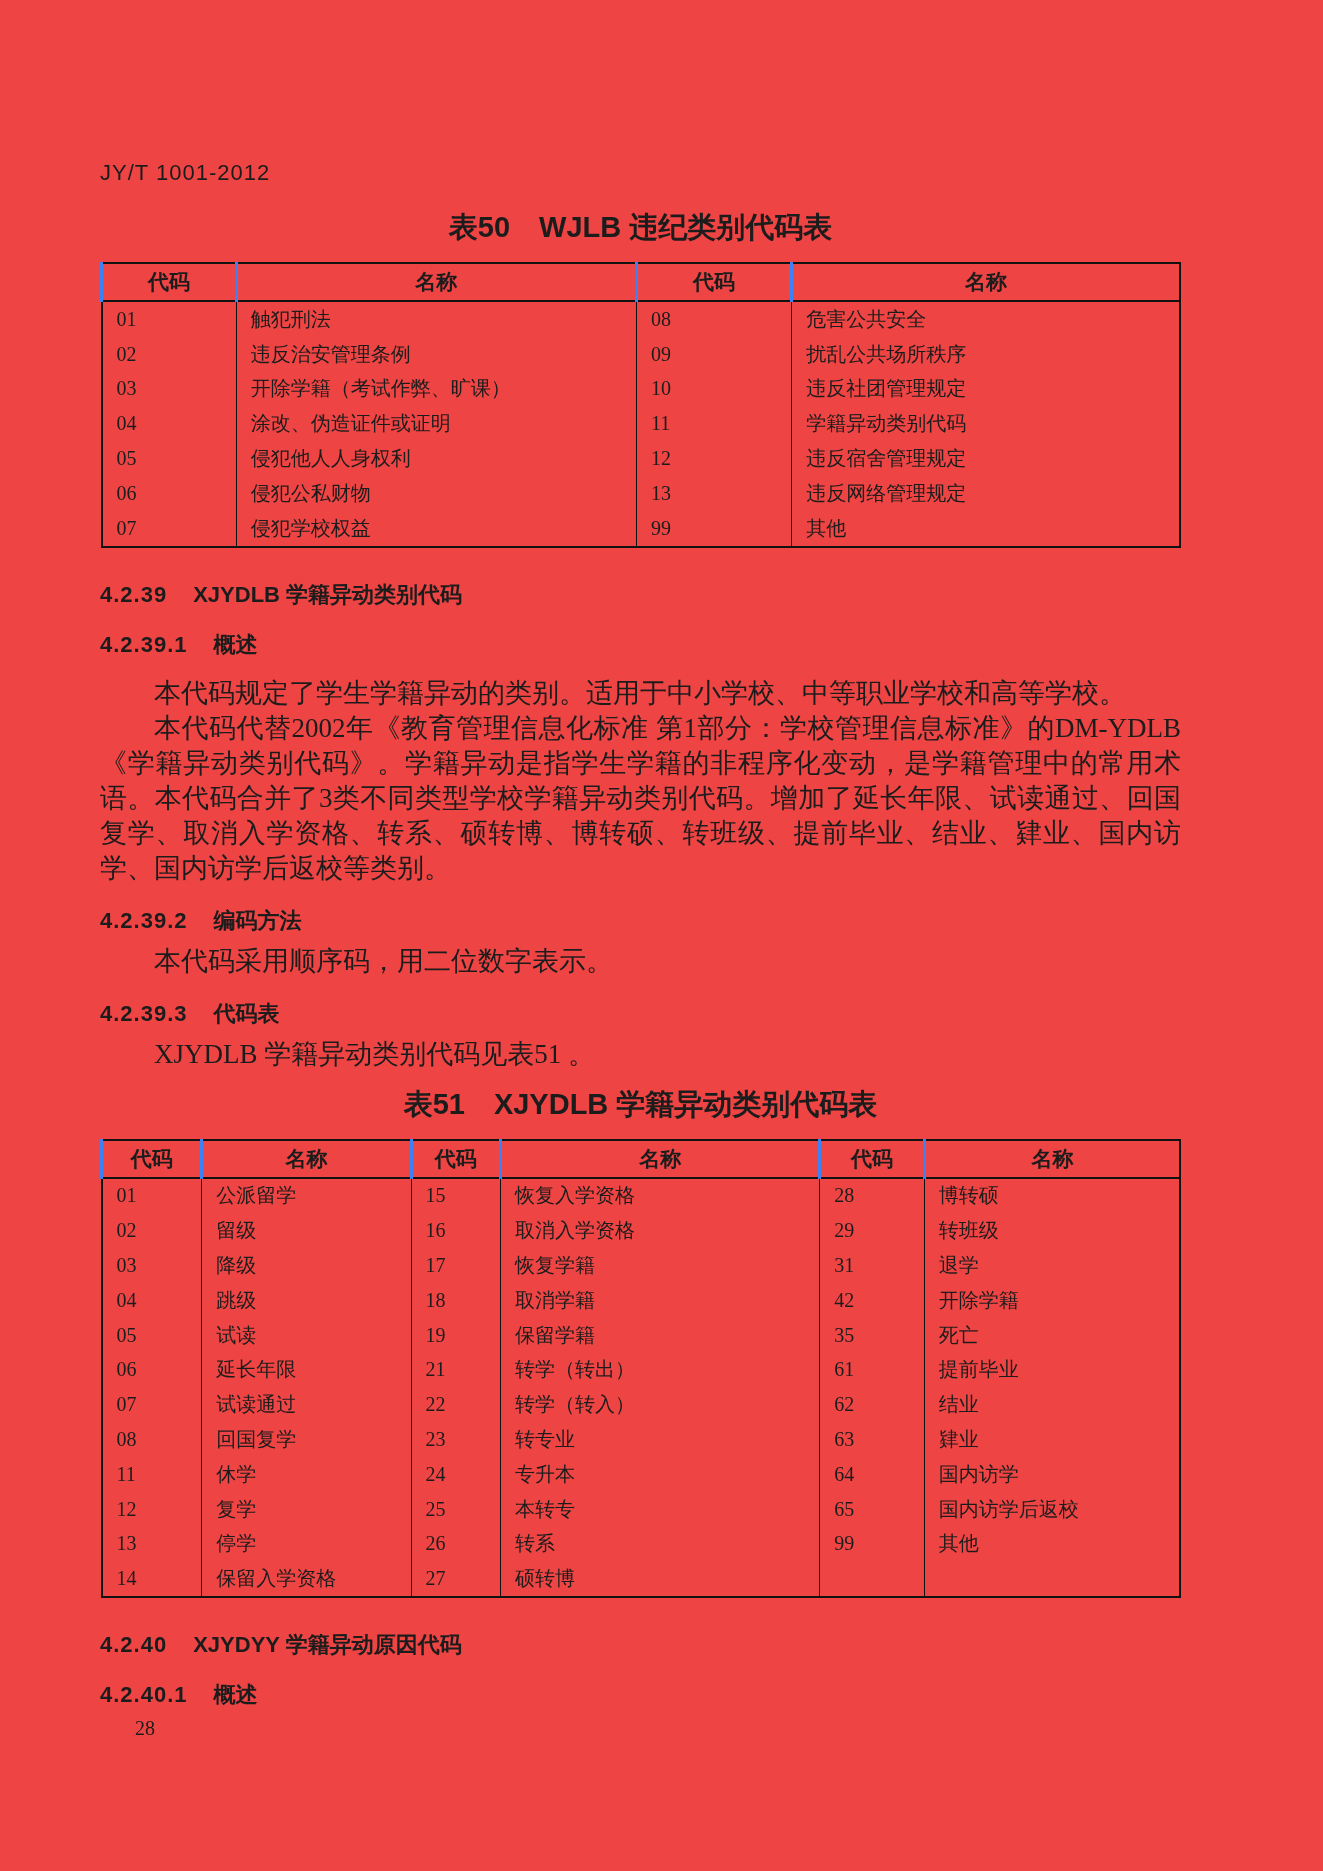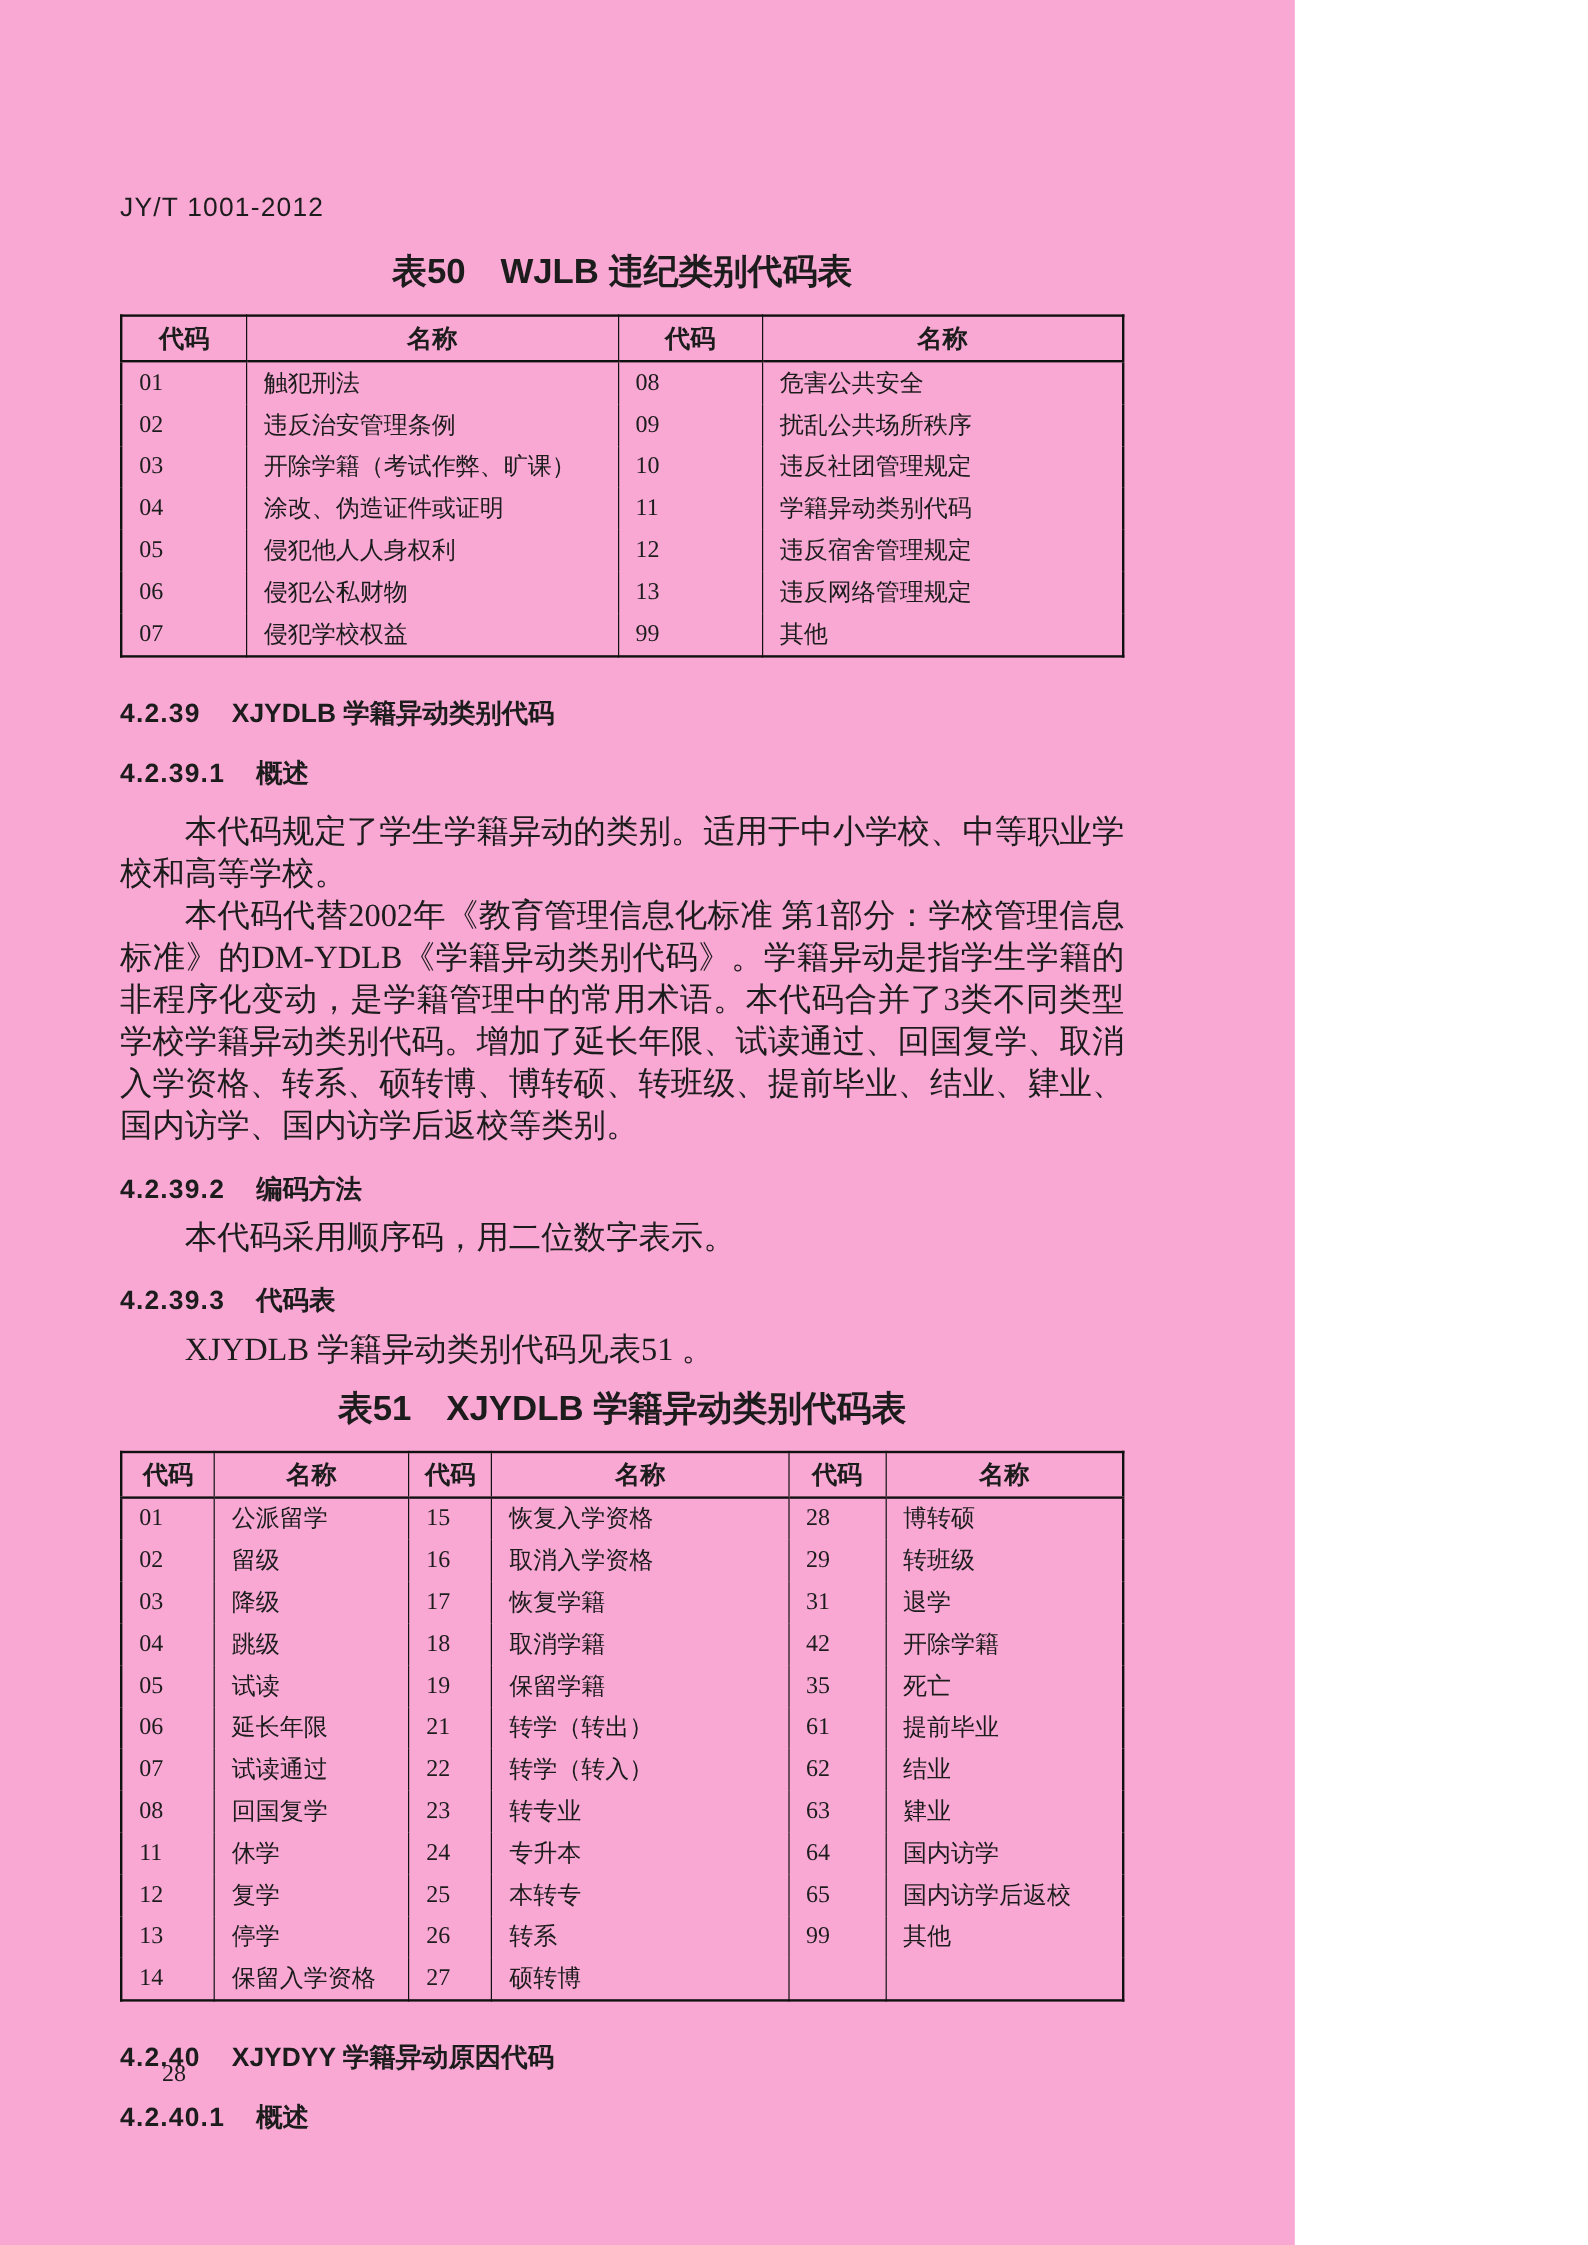"JY/T 1001-2012" .page { background: #f9a8d4 -> #ef4444; width: 1079px -> 1323px }
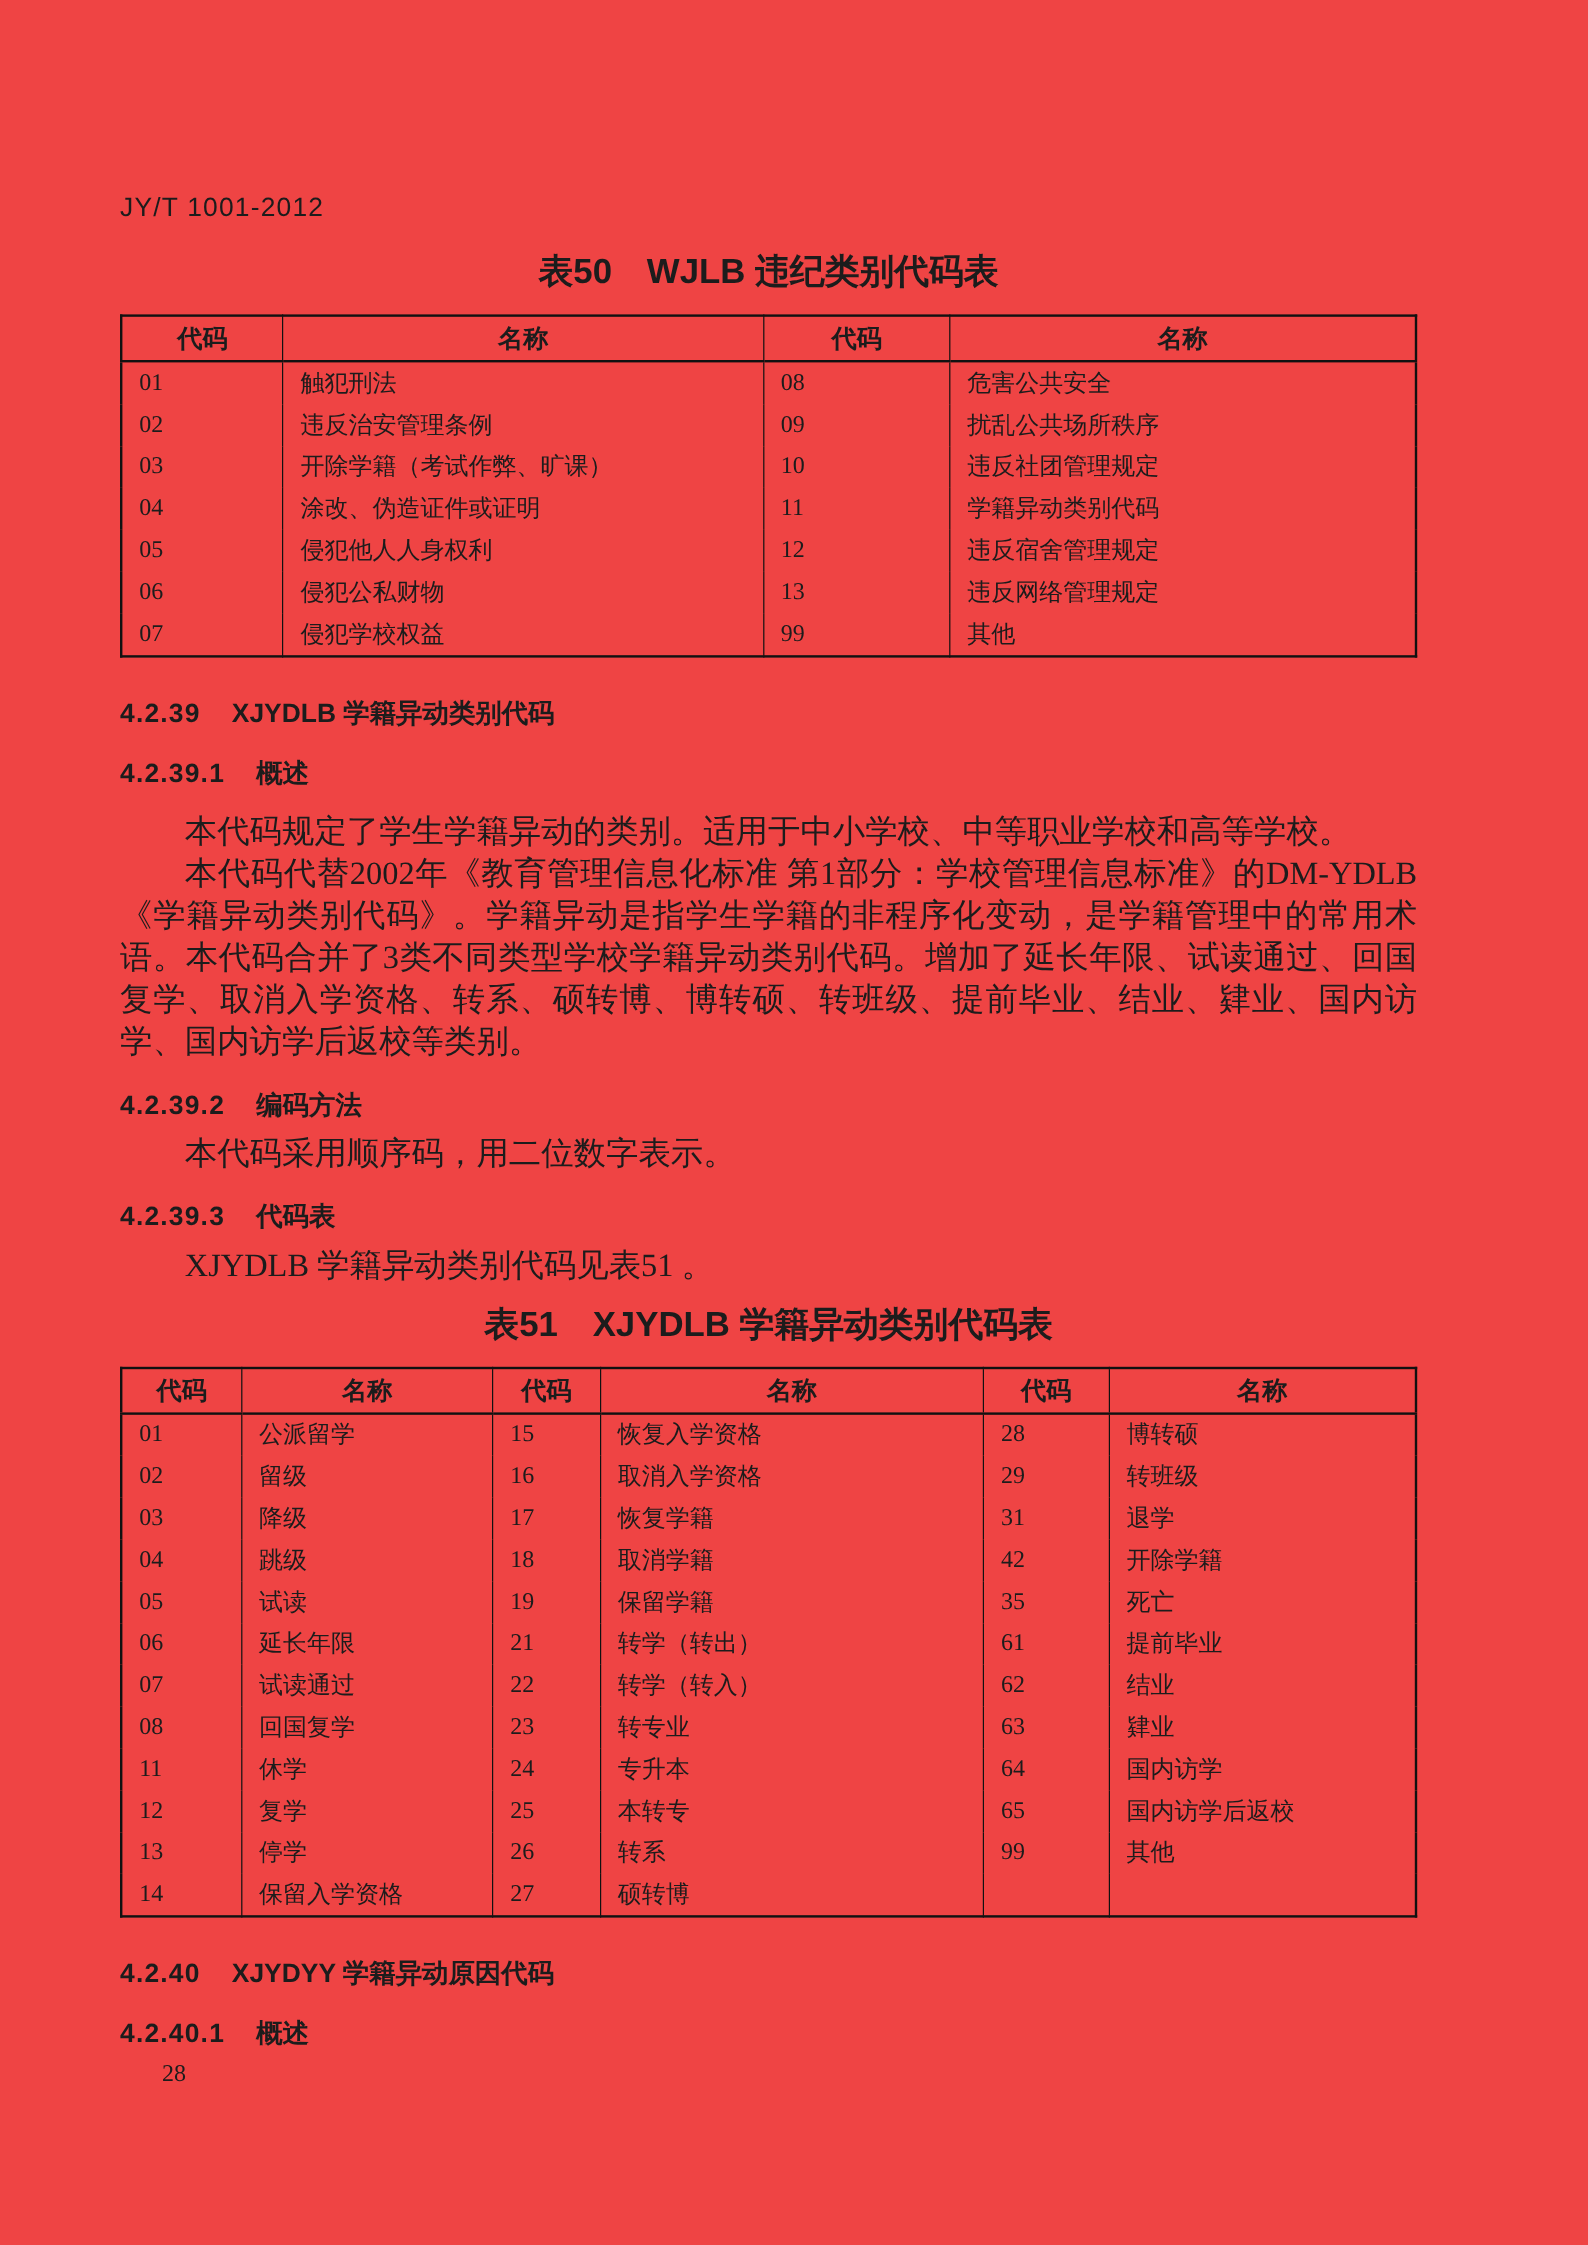"代码" table.code-table th { border-left: 1px solid #3b82f6 -> 3px solid #3b82f6 }
